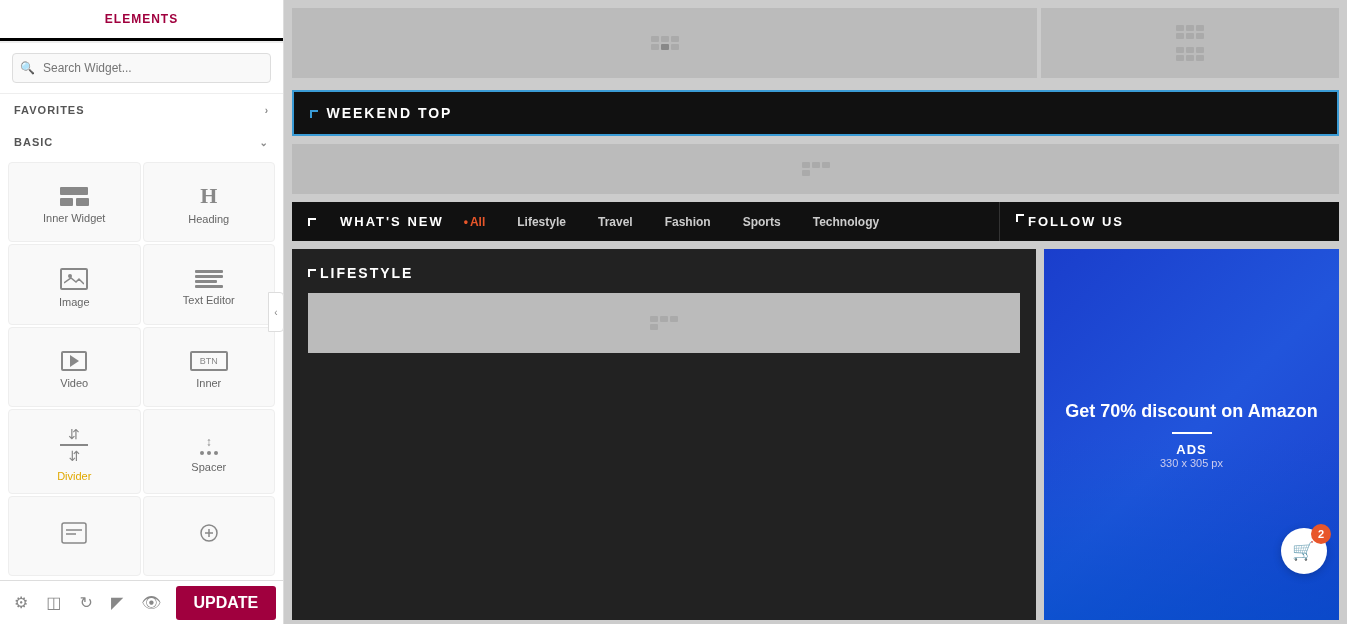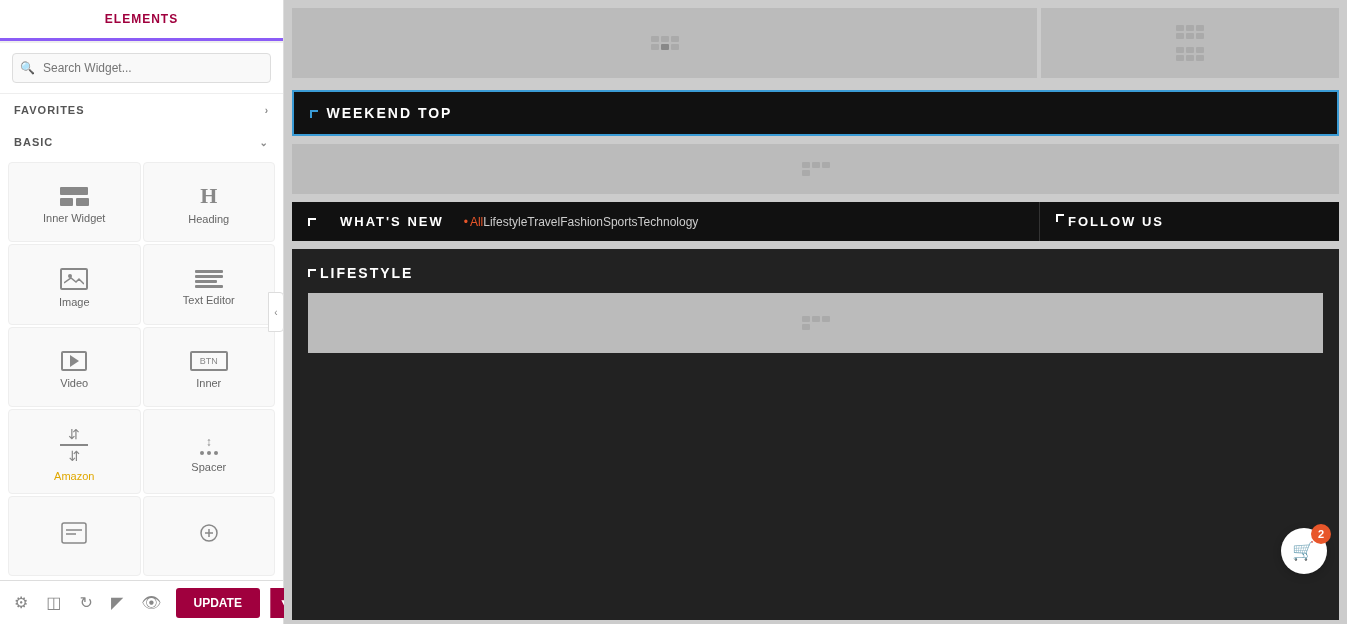"ELEMENTS" .tab-btn.active { border-bottom: 3px solid #8b5cf6 -> 3px solid #000000 }
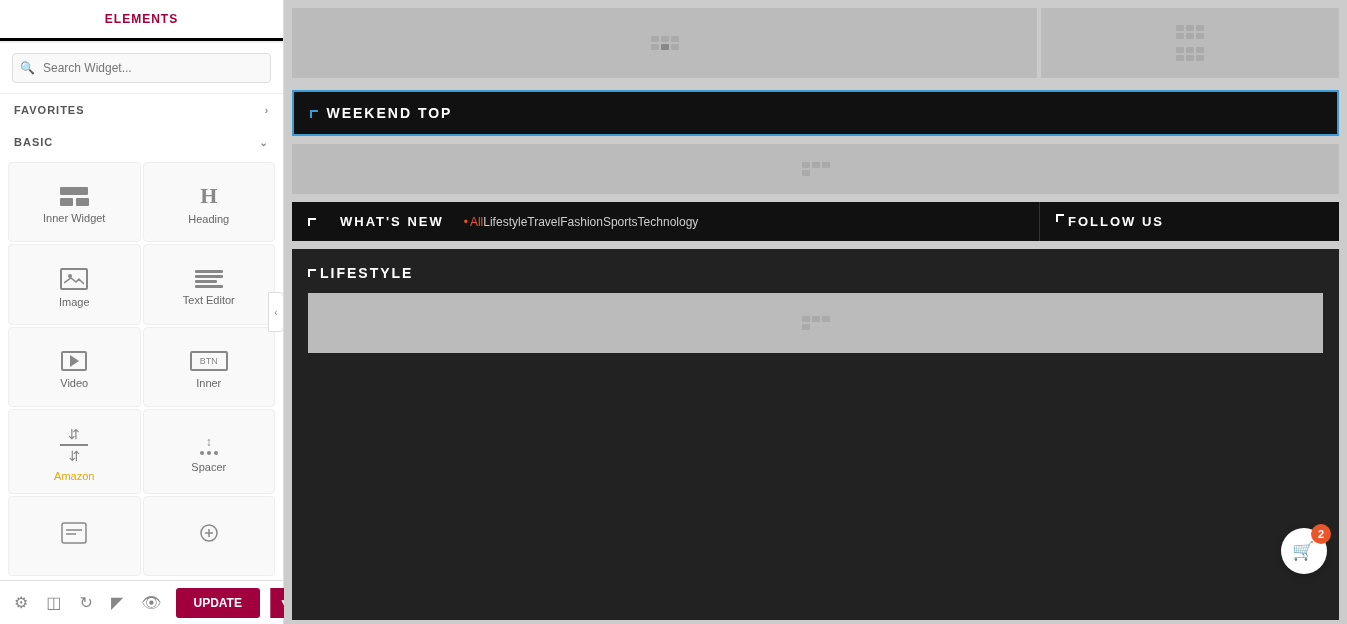"• All" .whats-new-nav { font-weight: none -> bold; gap: 0 -> 32px }
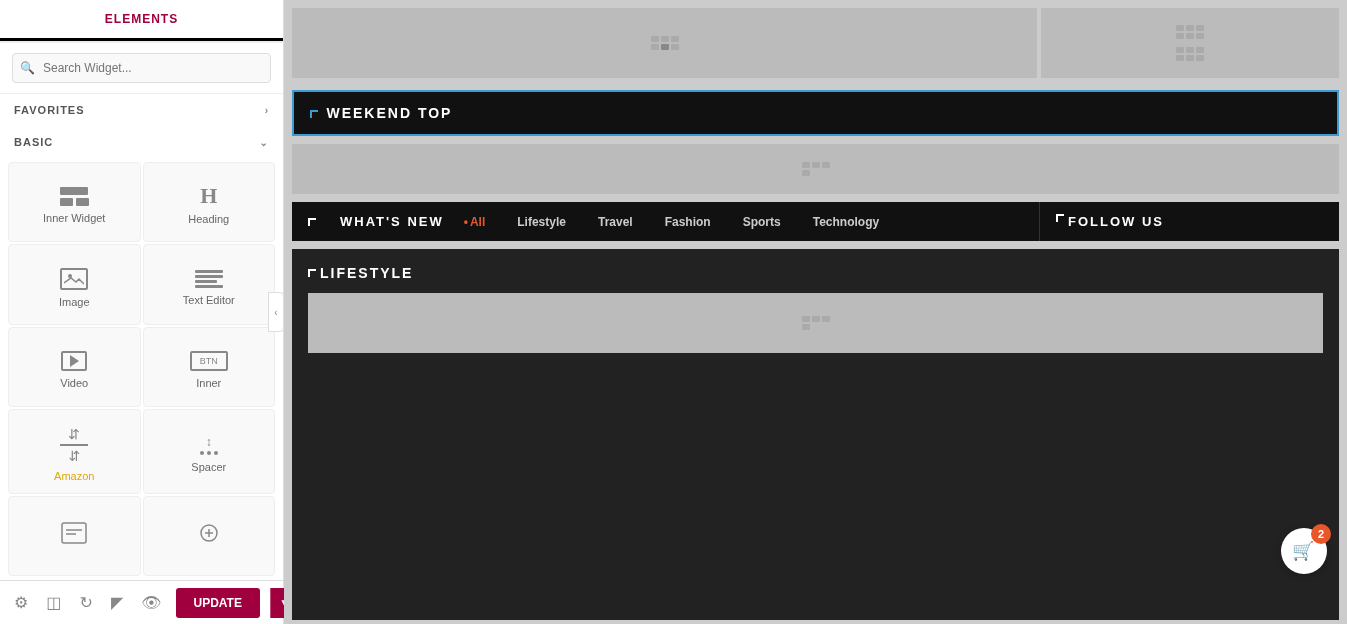"FOLLOW US" .whats-new-right { width: 300px -> 340px }
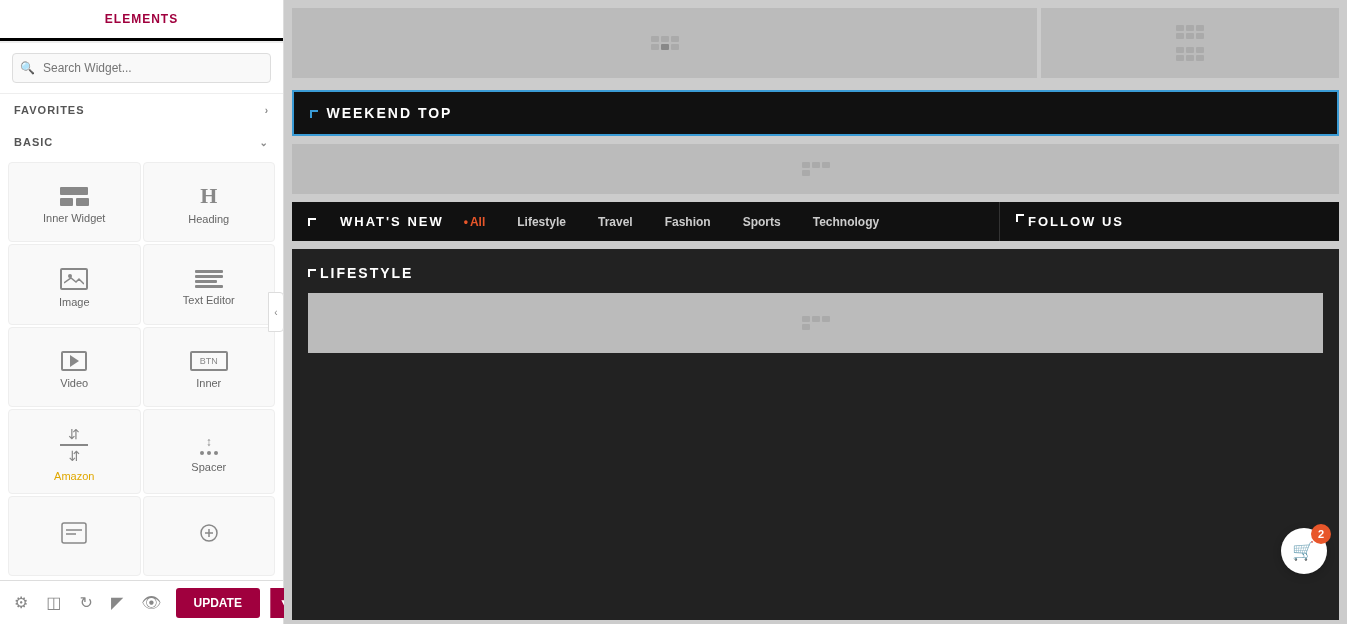"Get 70% discount on Amazon" div.ad-section { html: none -> <div> <div></div> <div></div> <div> <div>Get 70% discount on Amazon</div> <div></div> <div>ADS</div> <div>330 x 305 px</div> </div> </div> }
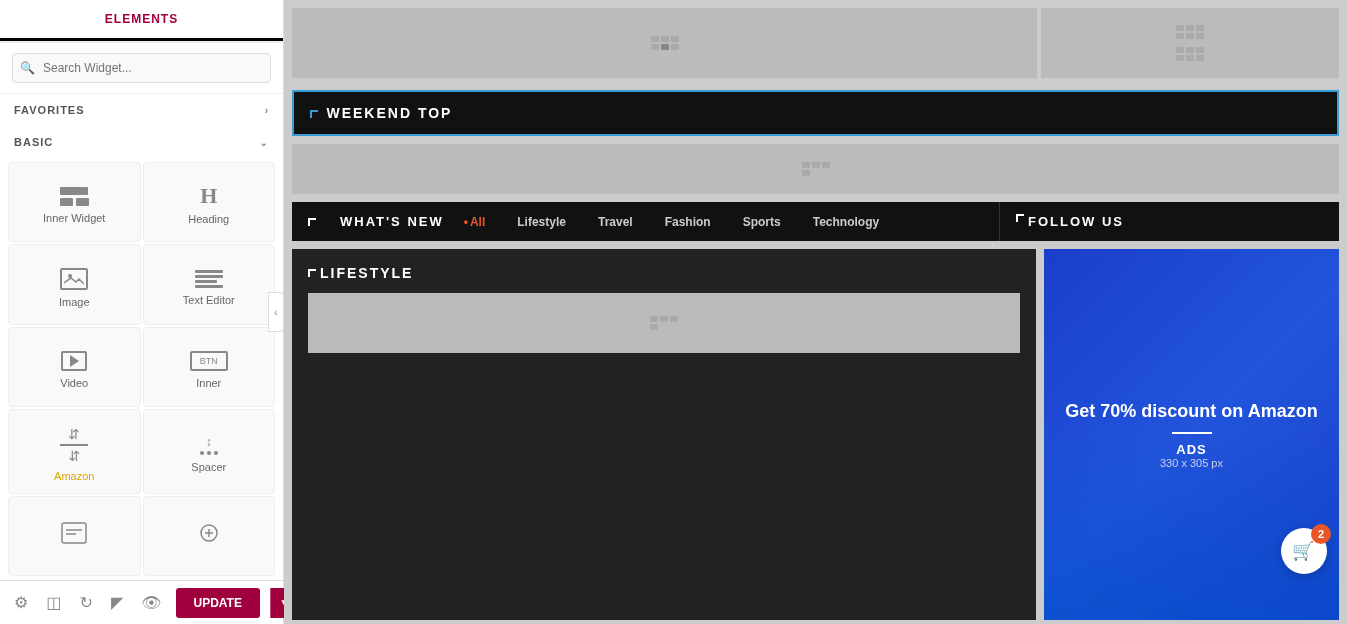"Amazon" span.widget-label { text: Amazon -> Divider }
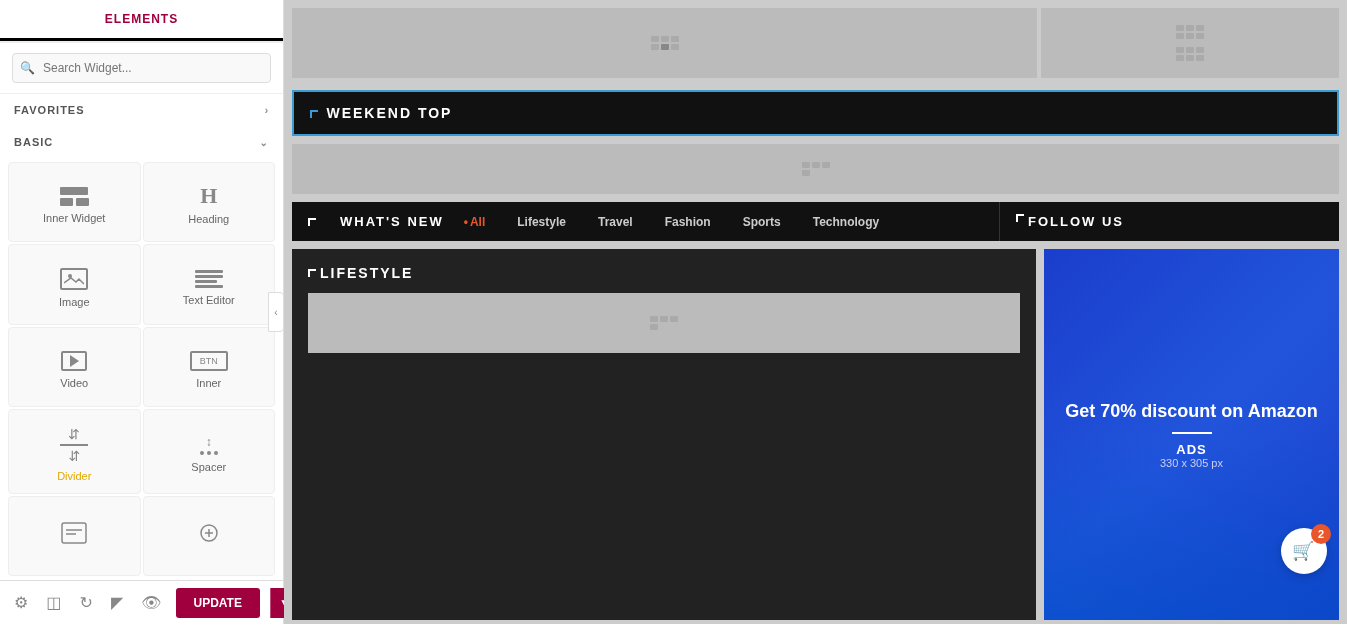"UPDATE" .update-btn { font-size: 12px -> 16px }
